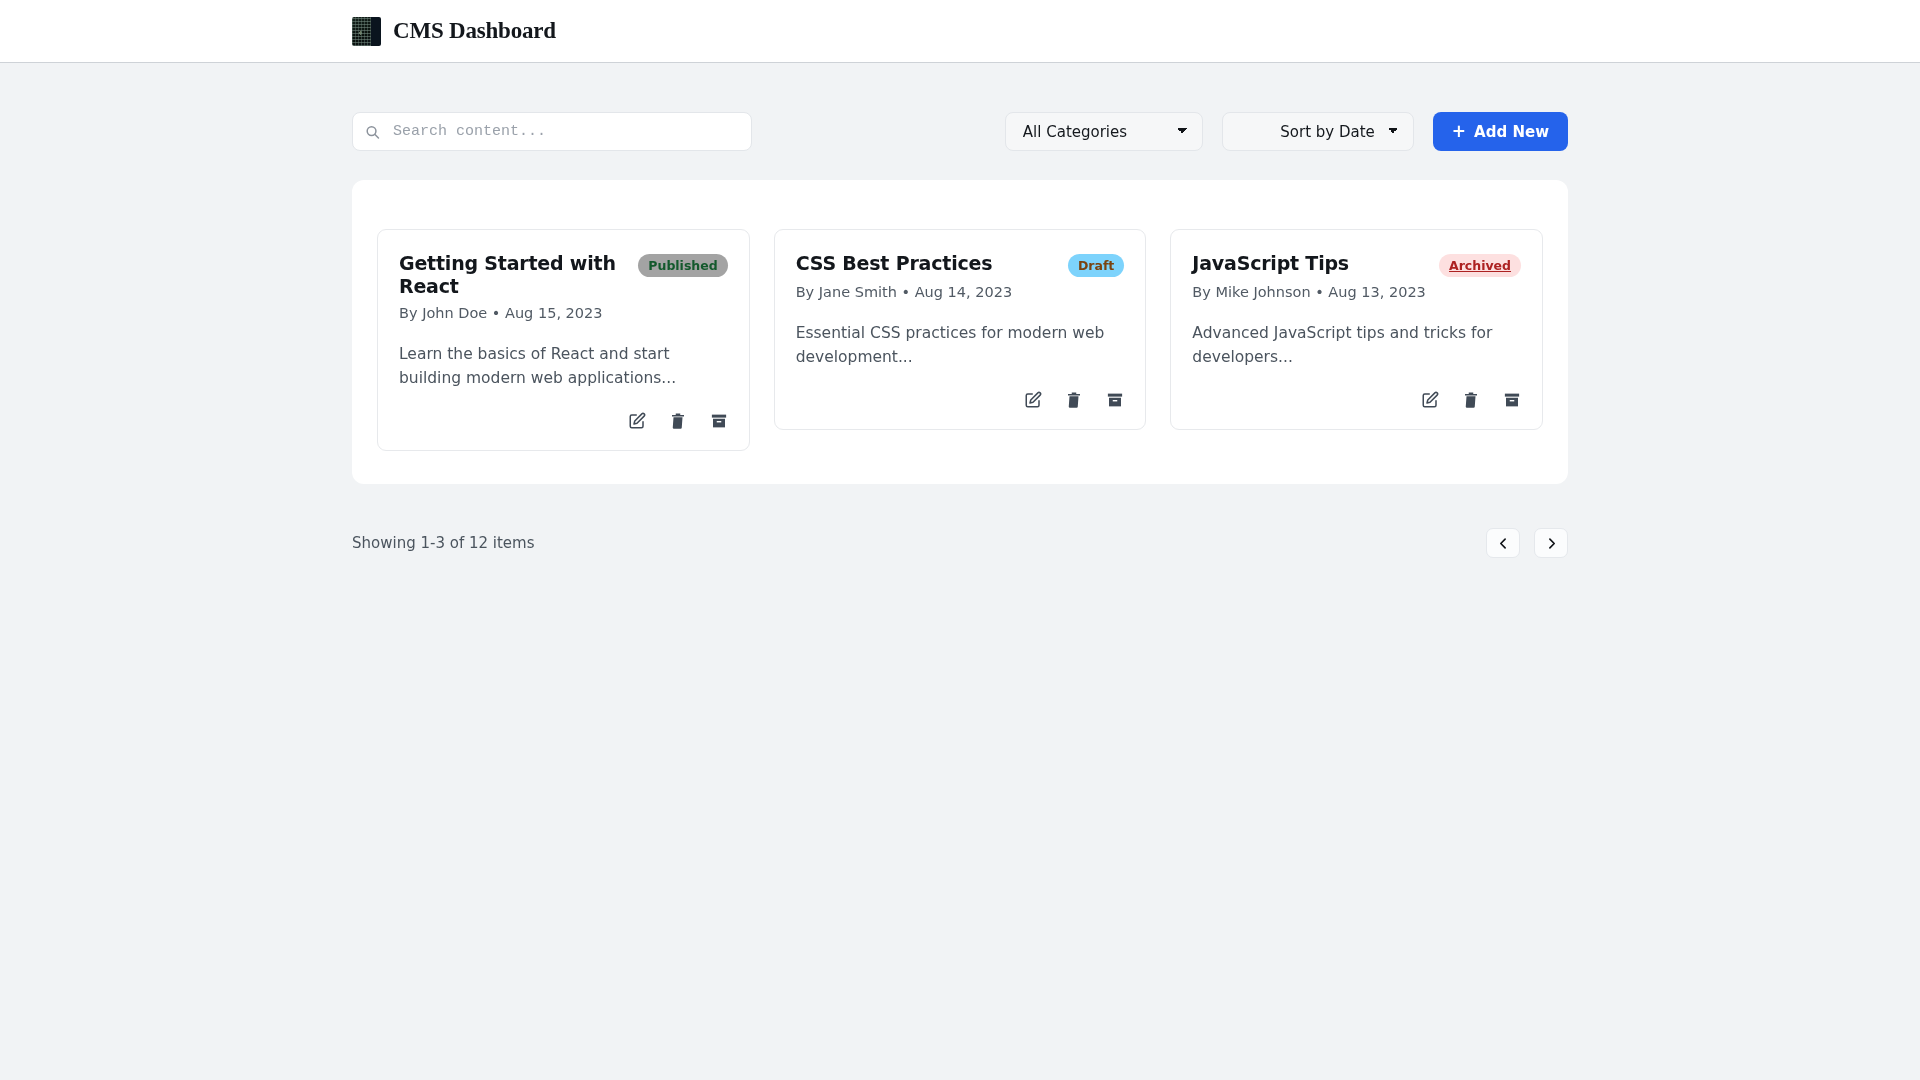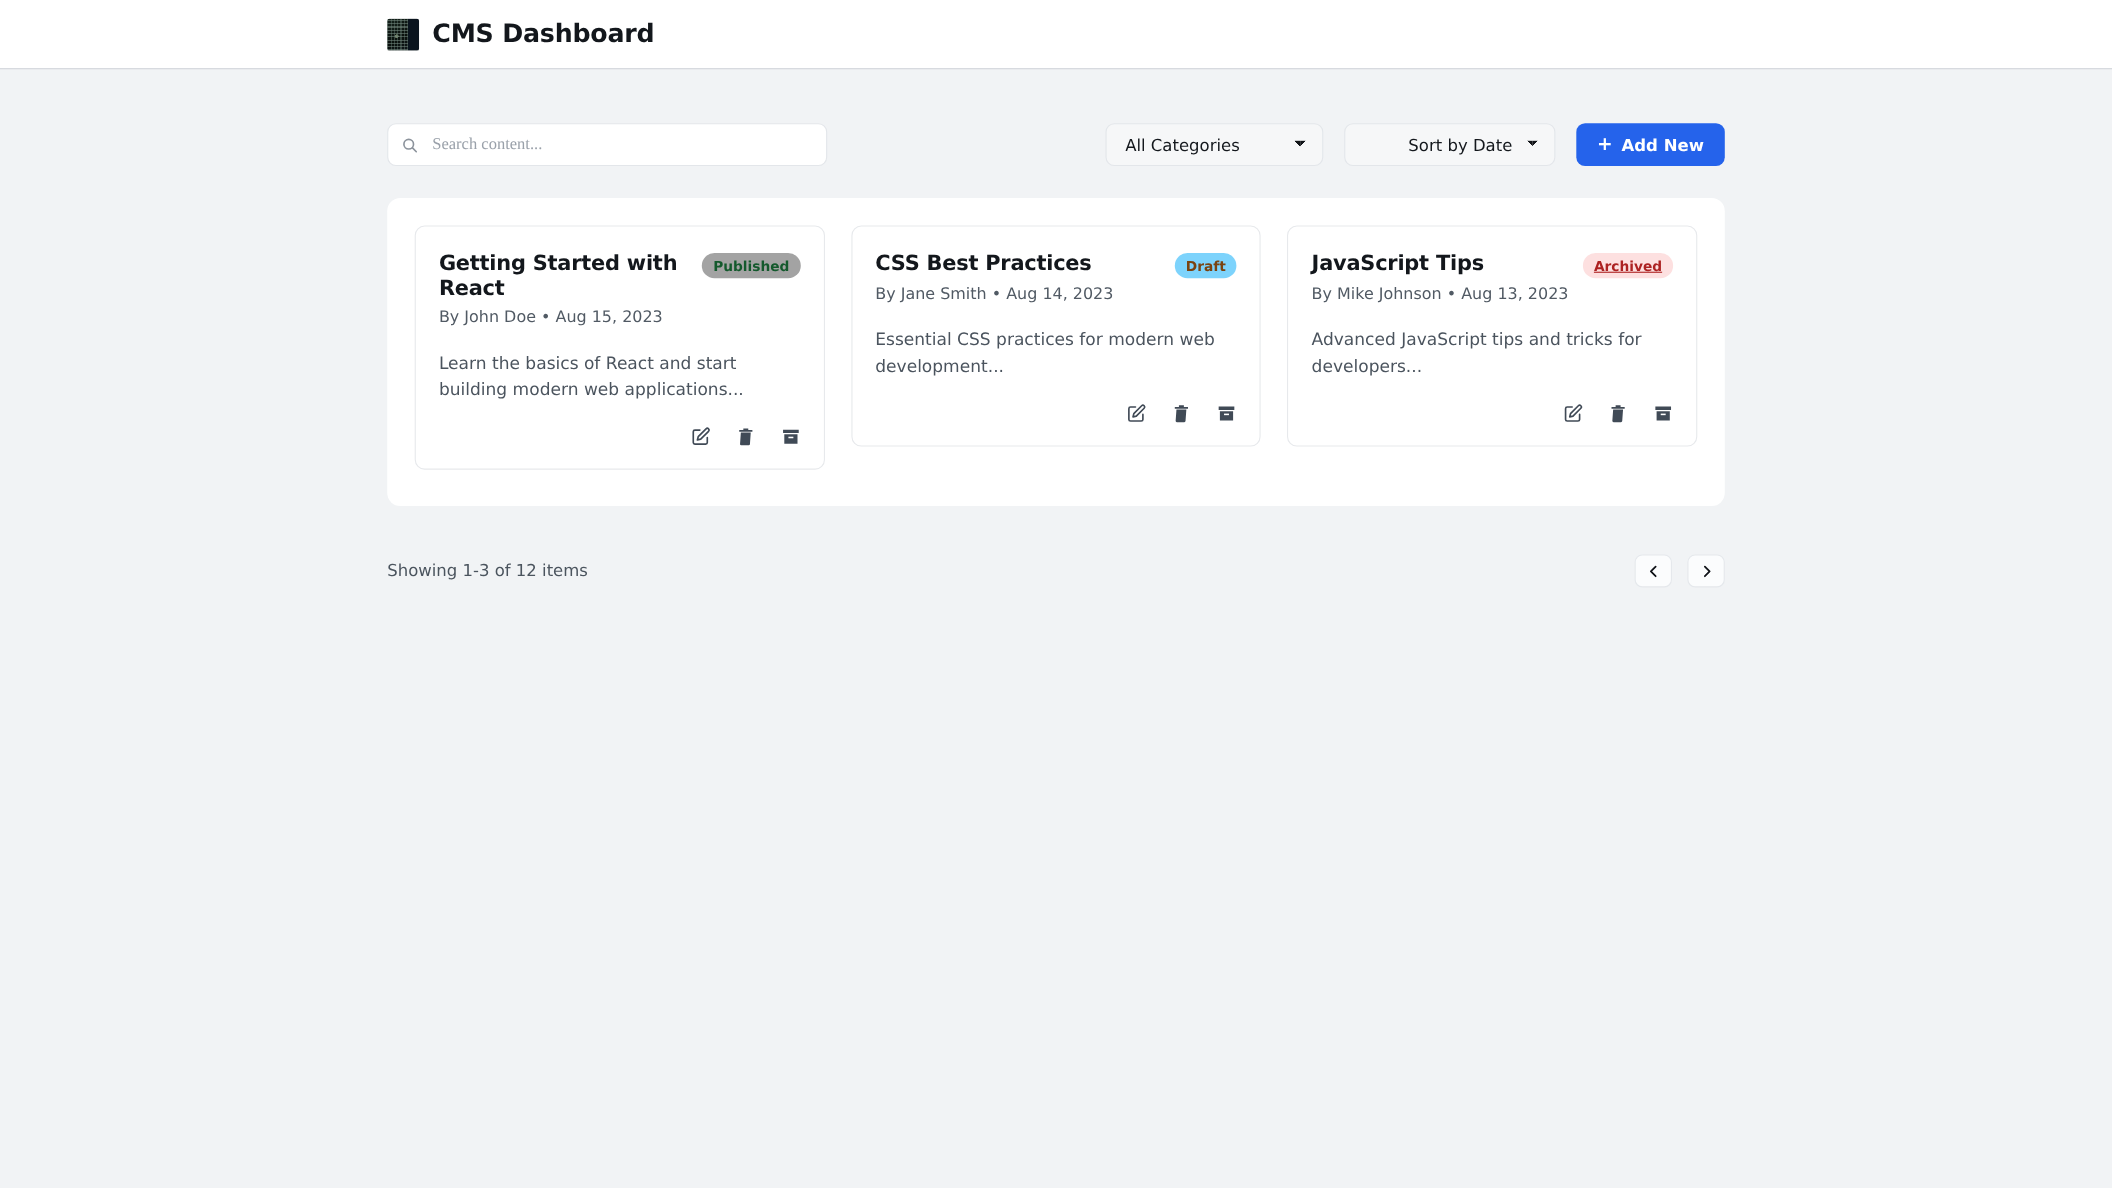"CMS Dashboard" .brand { font-family: none -> Liberation Serif, serif }
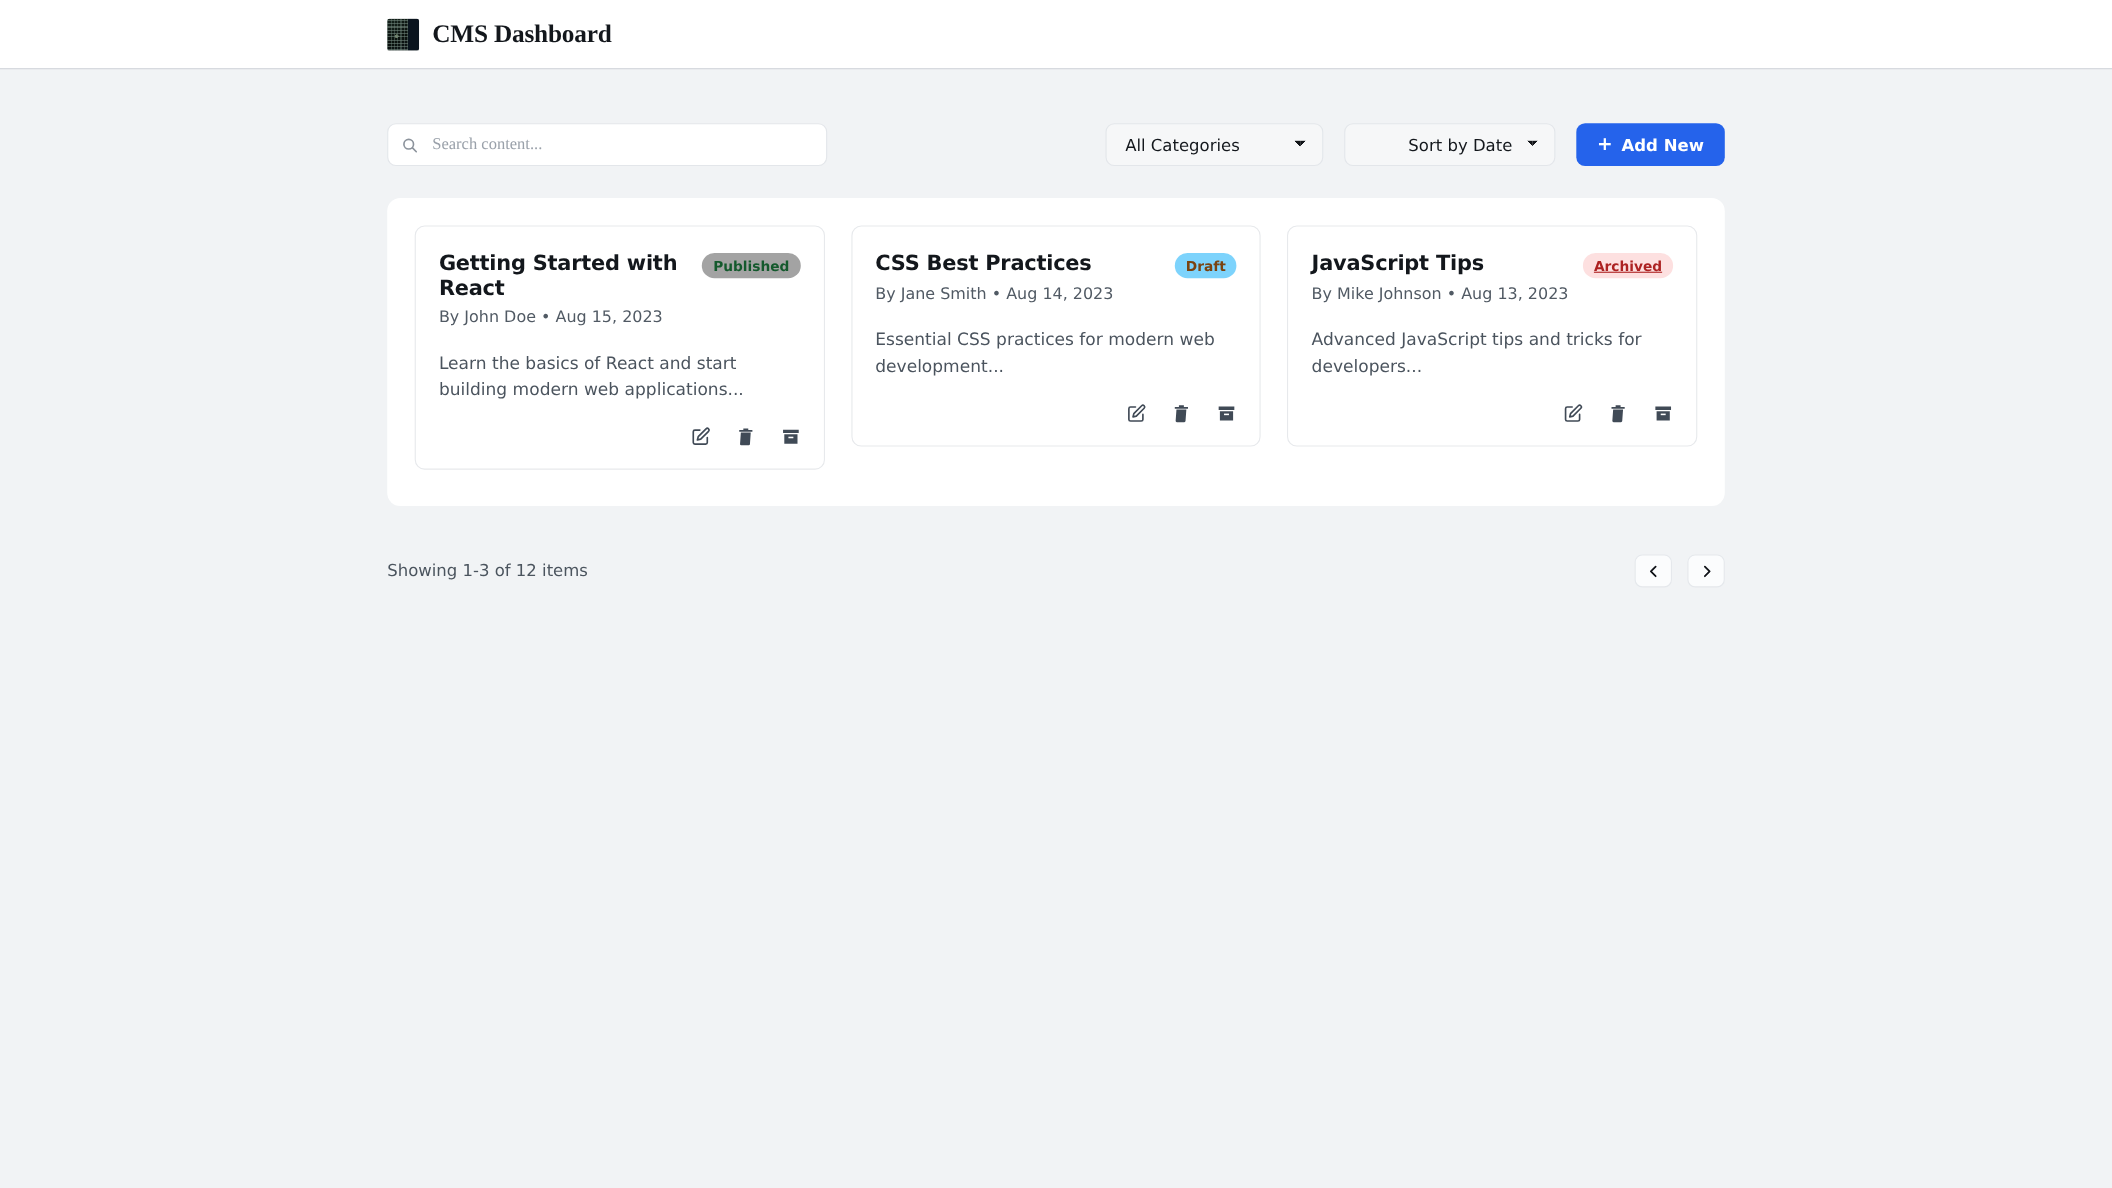"Search content..." .search-input { font-family: Liberation Serif, serif -> Liberation Mono, monospace }
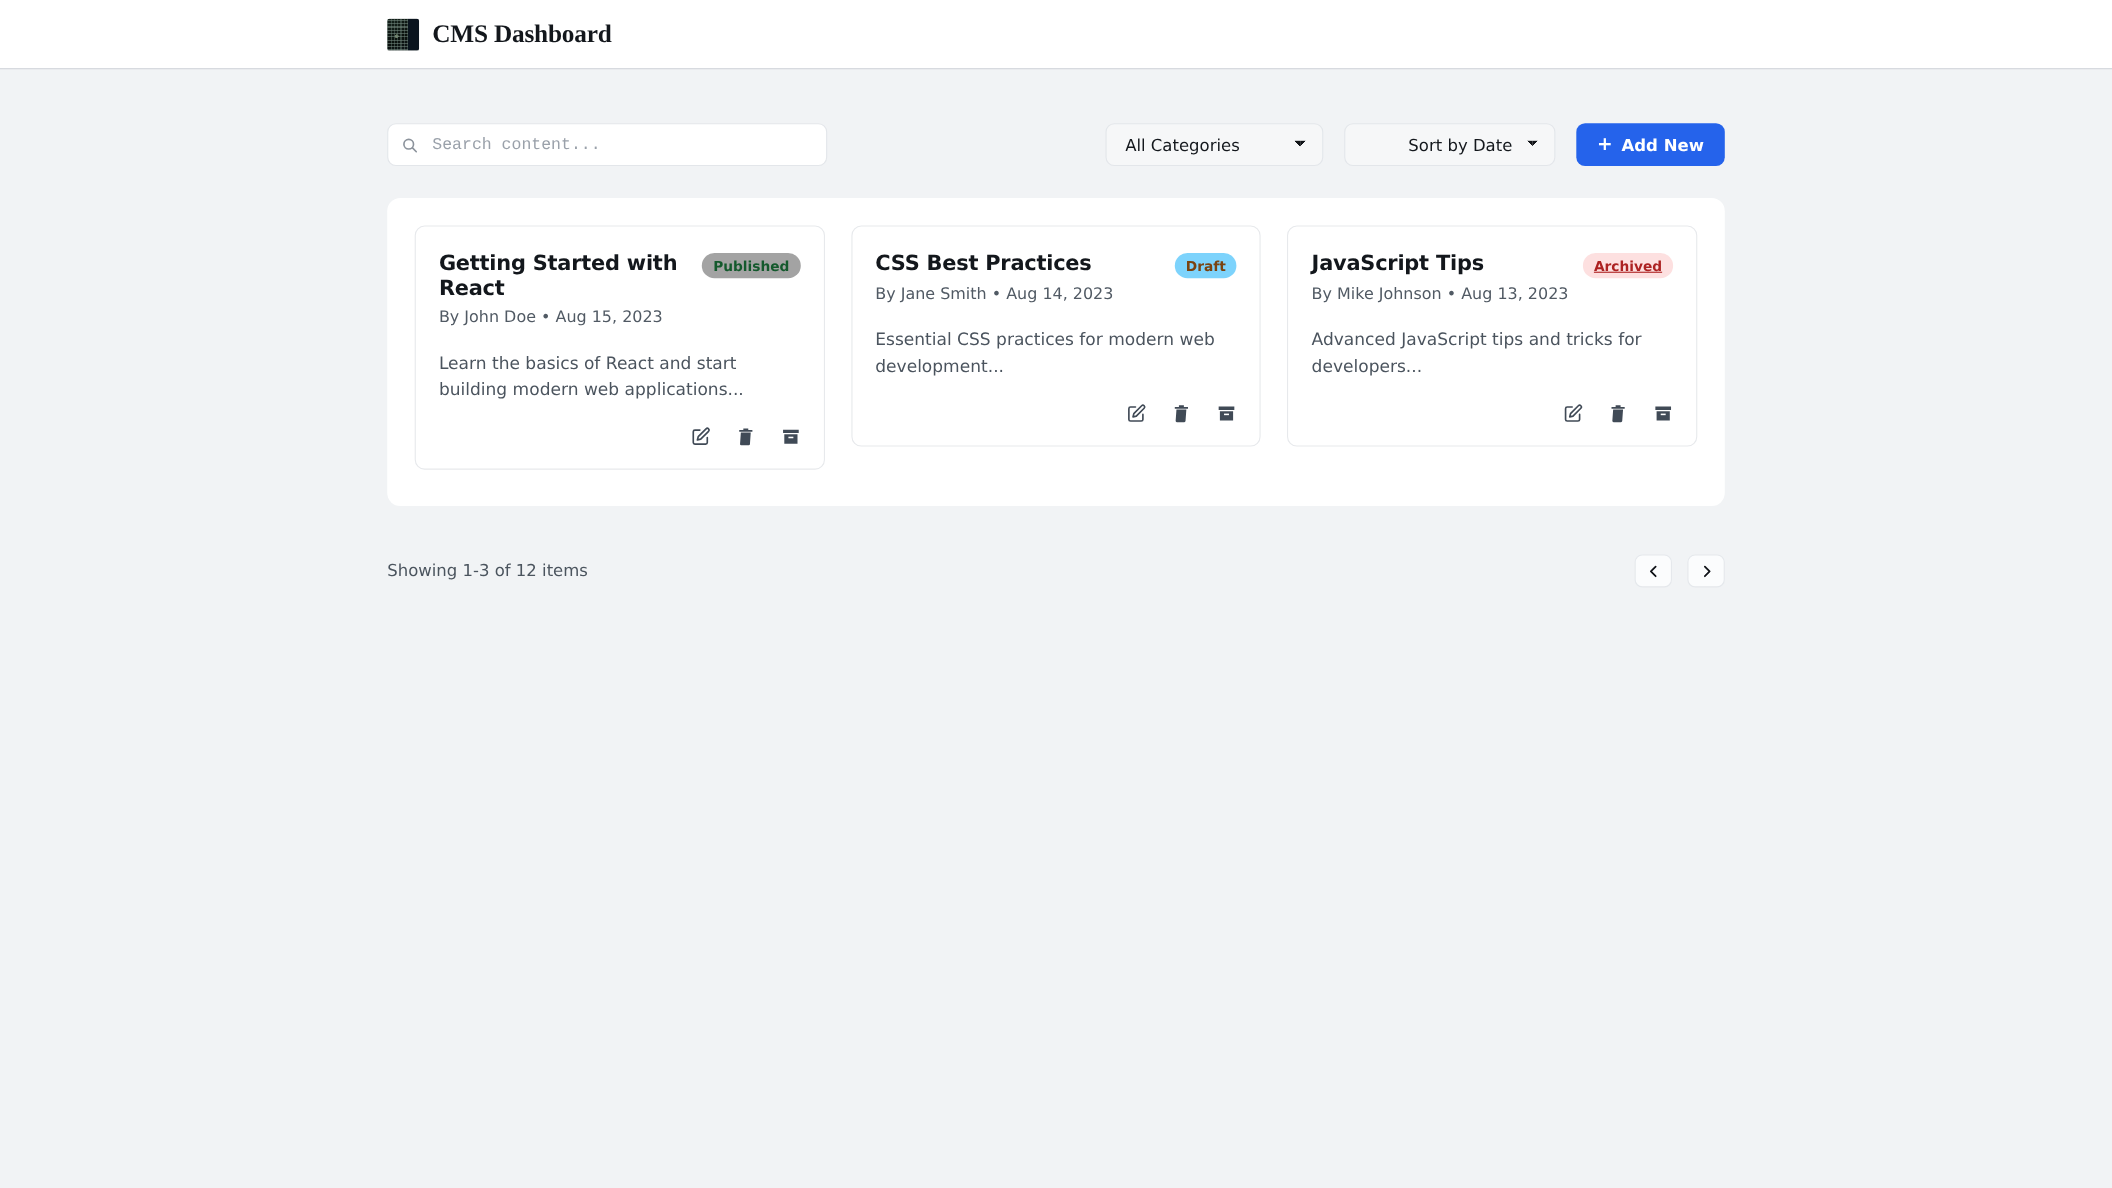"Getting Started with React" .card { margin-top: none -> 24px }
